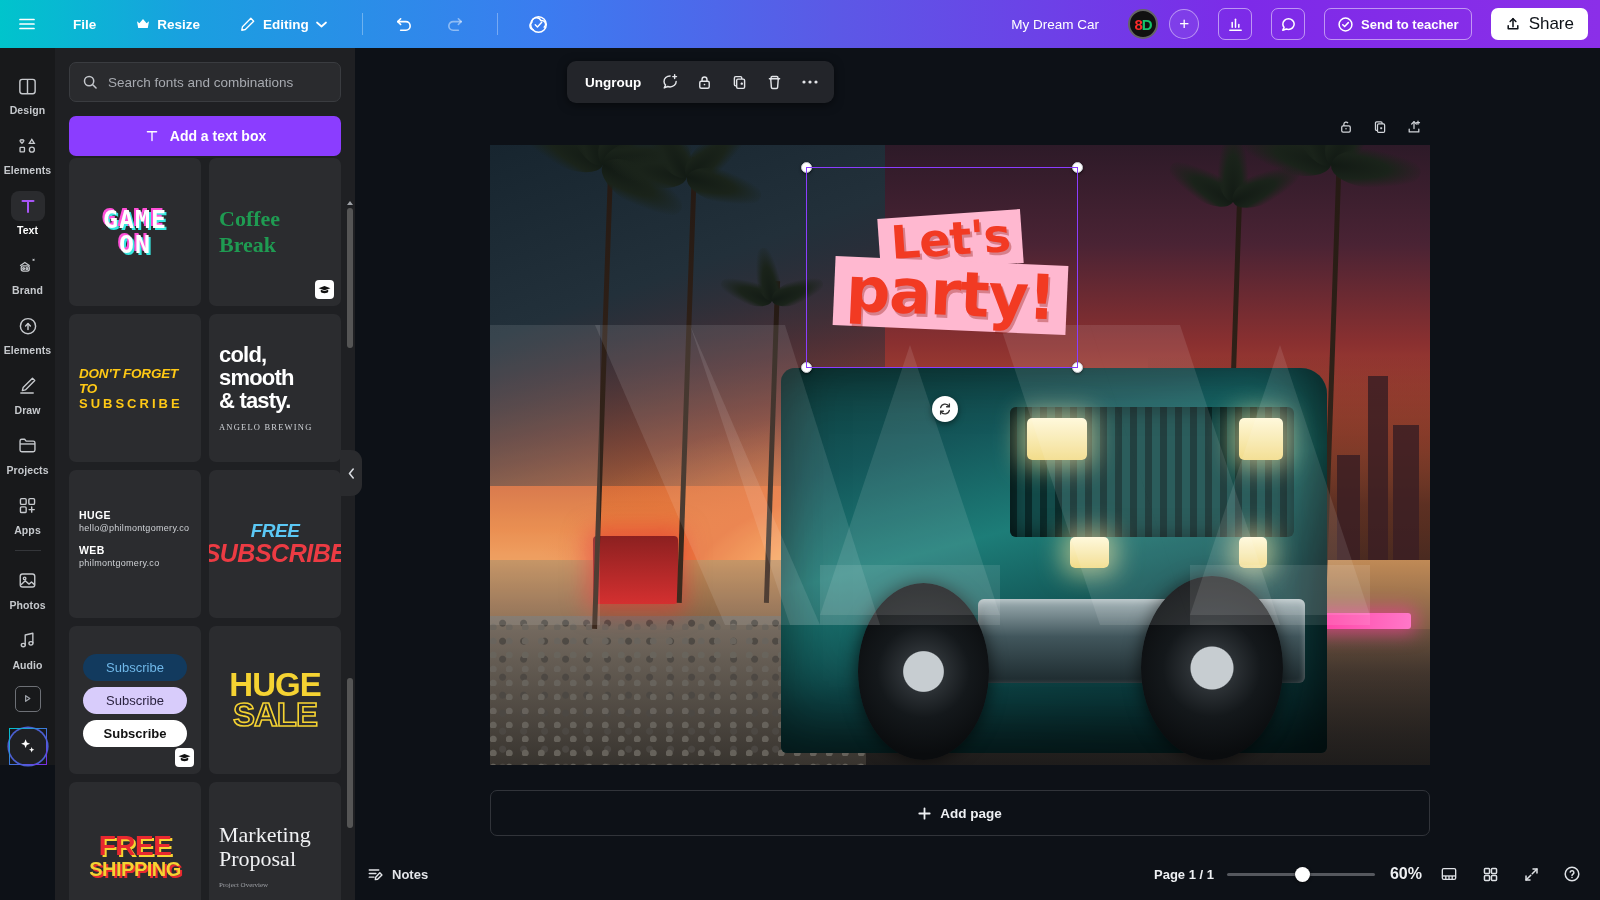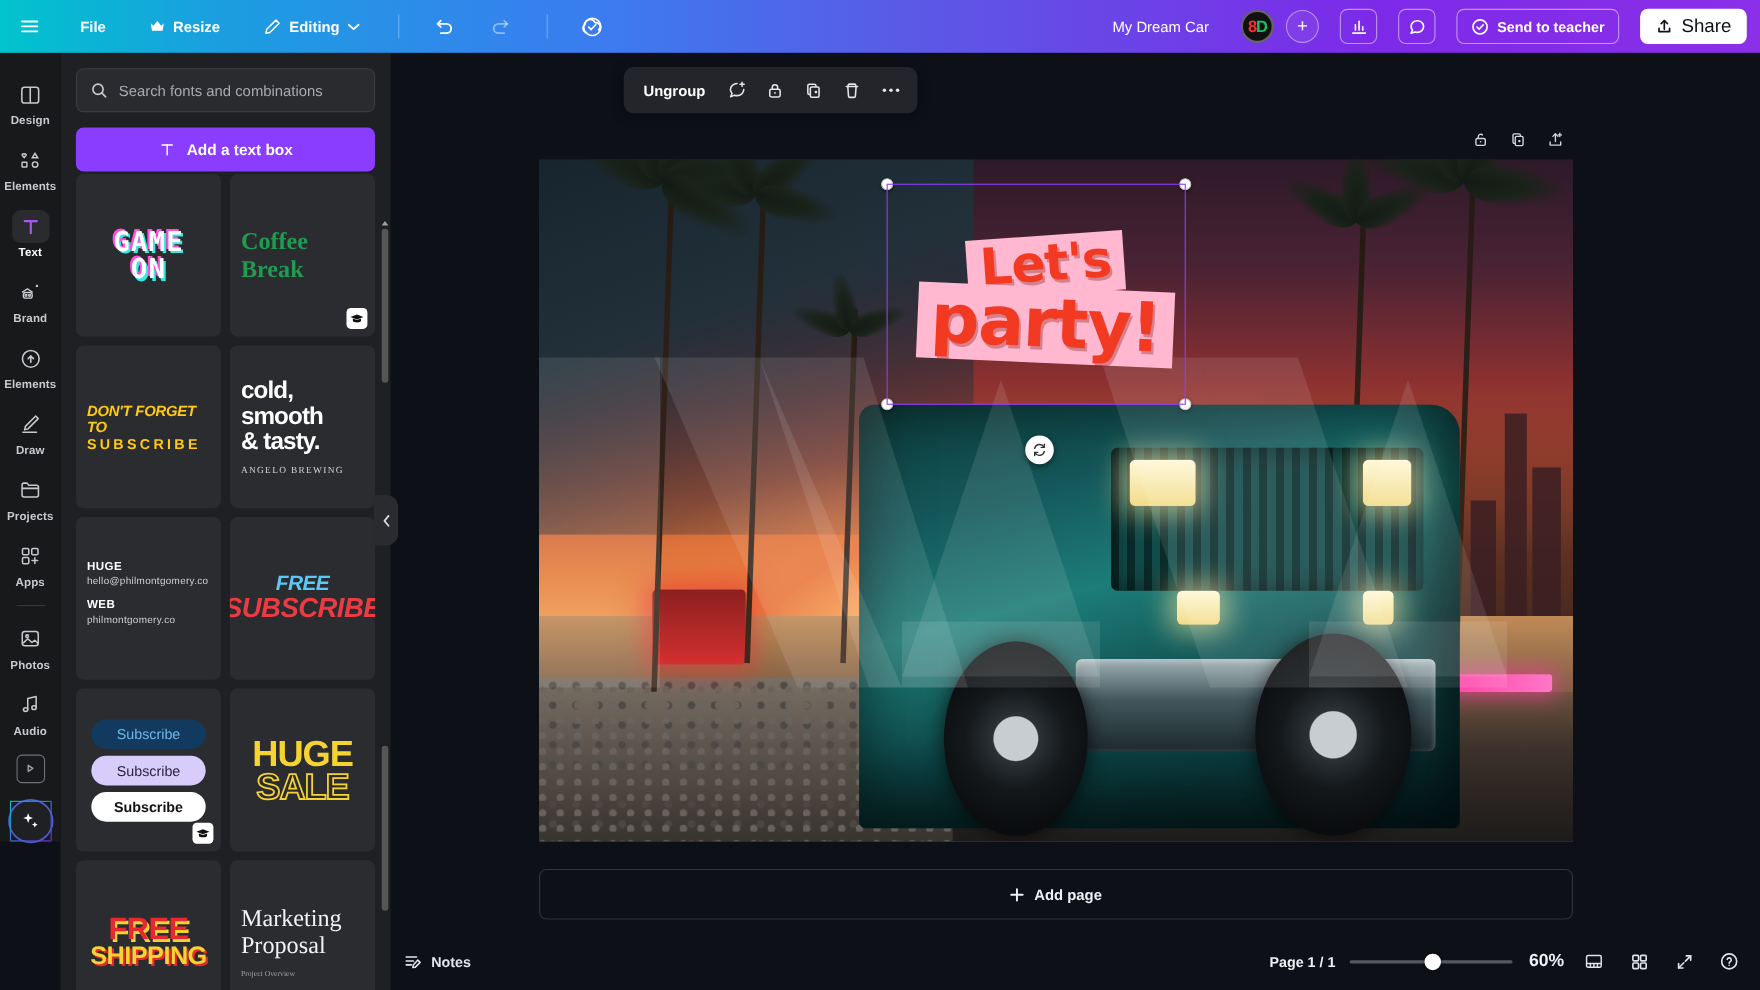"SHIPPING" .t-ship .b { font-size: 23px -> 20px }
